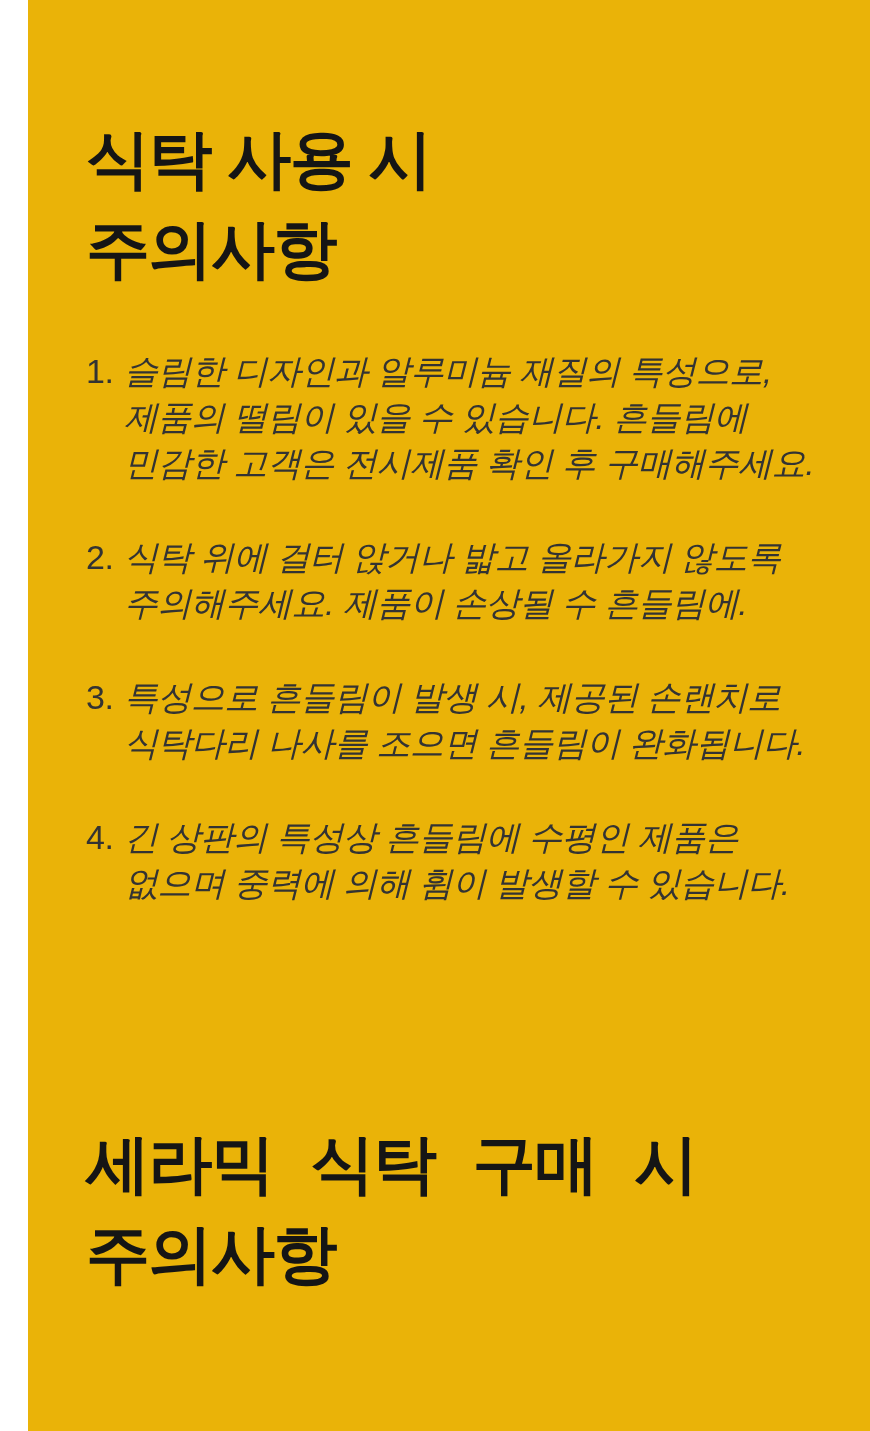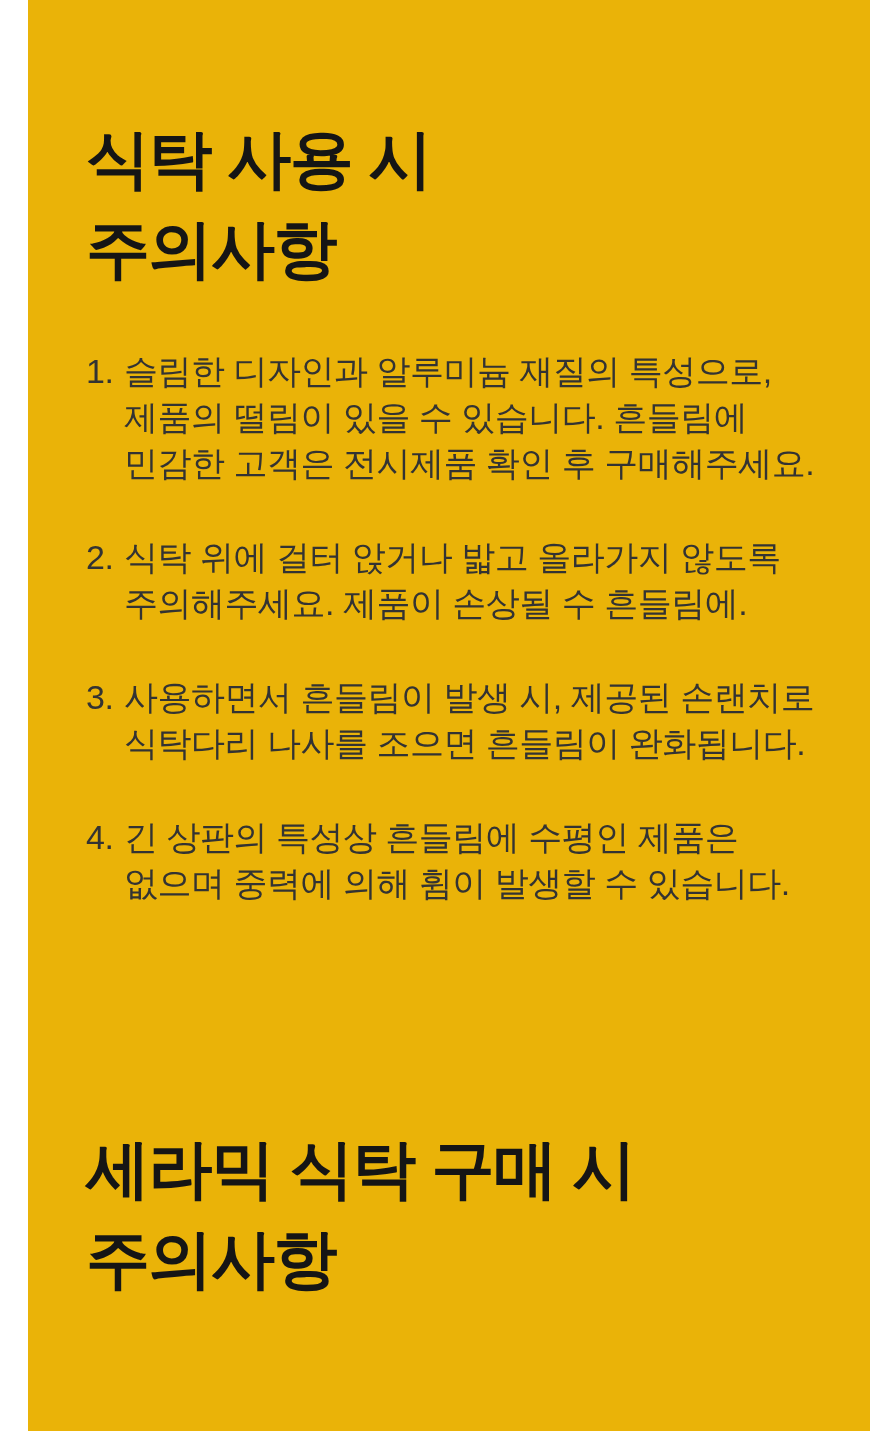"슬림한 디자인과 알루미늄 재질의 특성으로," .item-text { font-style: none -> italic }
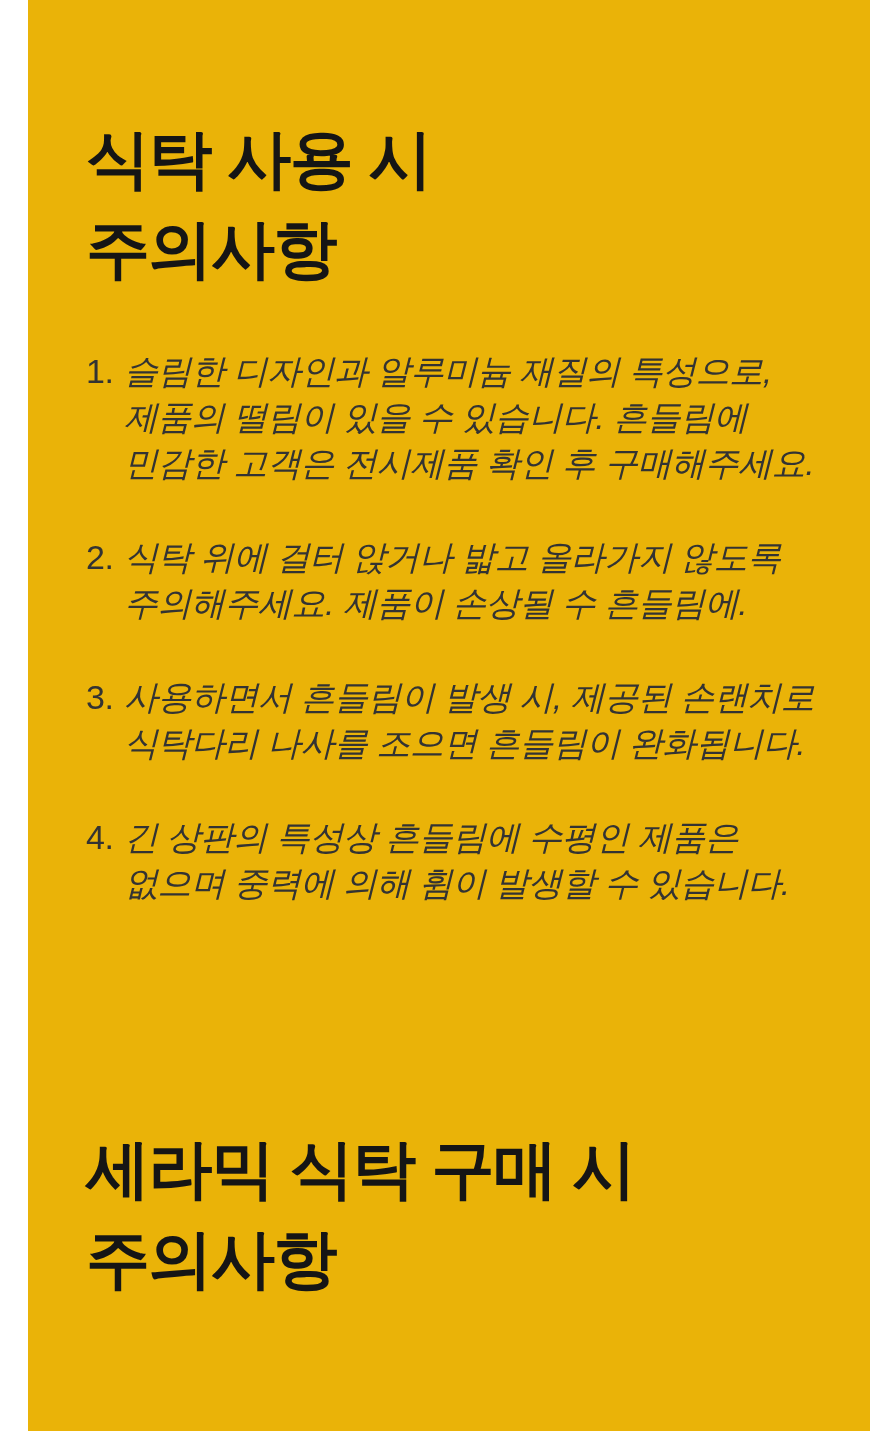"사용하면서 흔들림이 발생 시, 제공된" span.item-text { text: 사용하면서 -> 특성으로 }
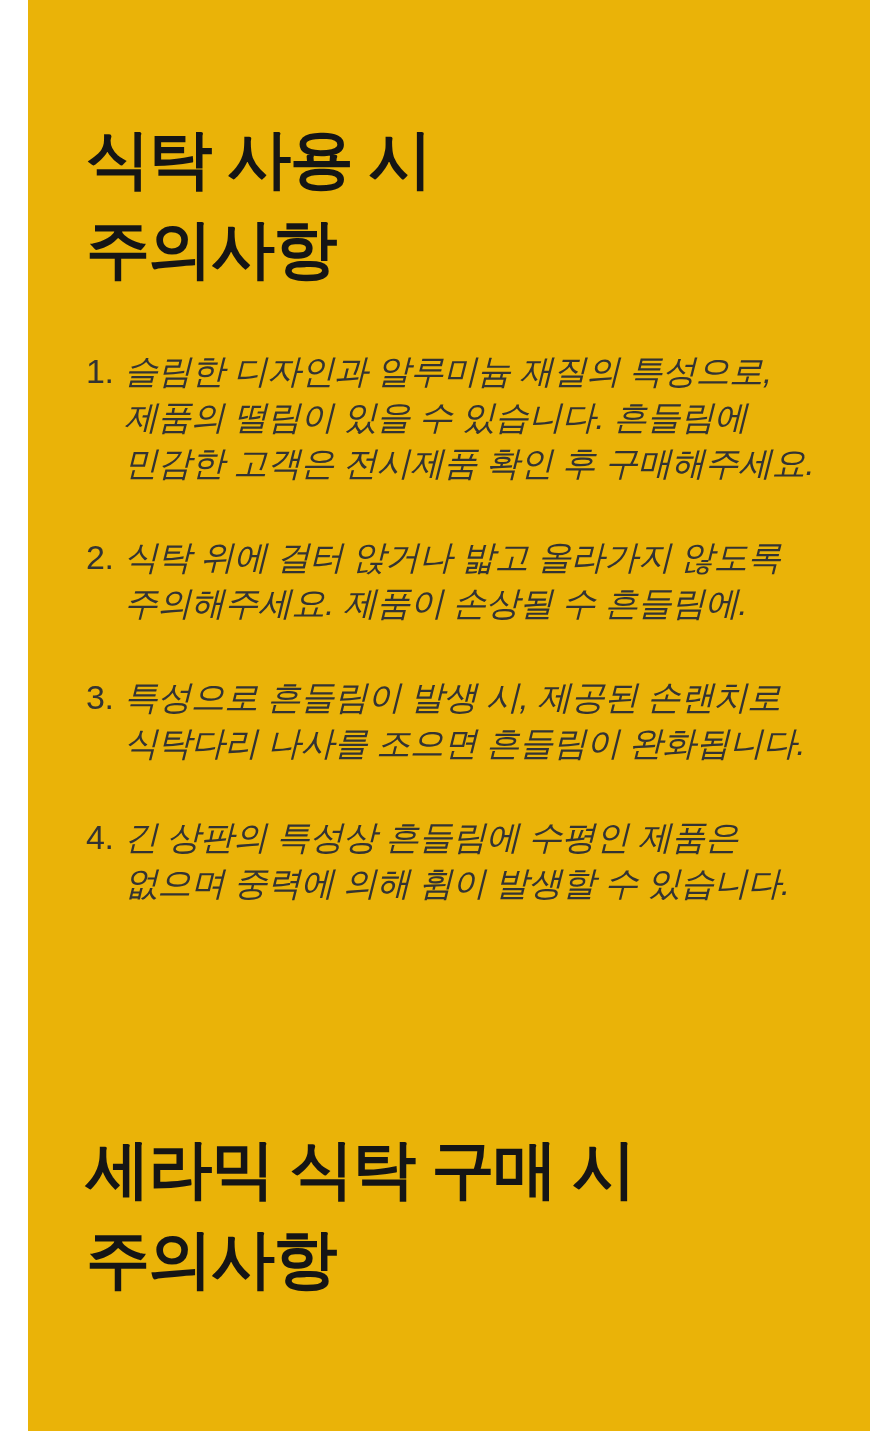"세라믹 식탁 구매 시" .heading-second { font-family: none -> Liberation Mono, monospace }
